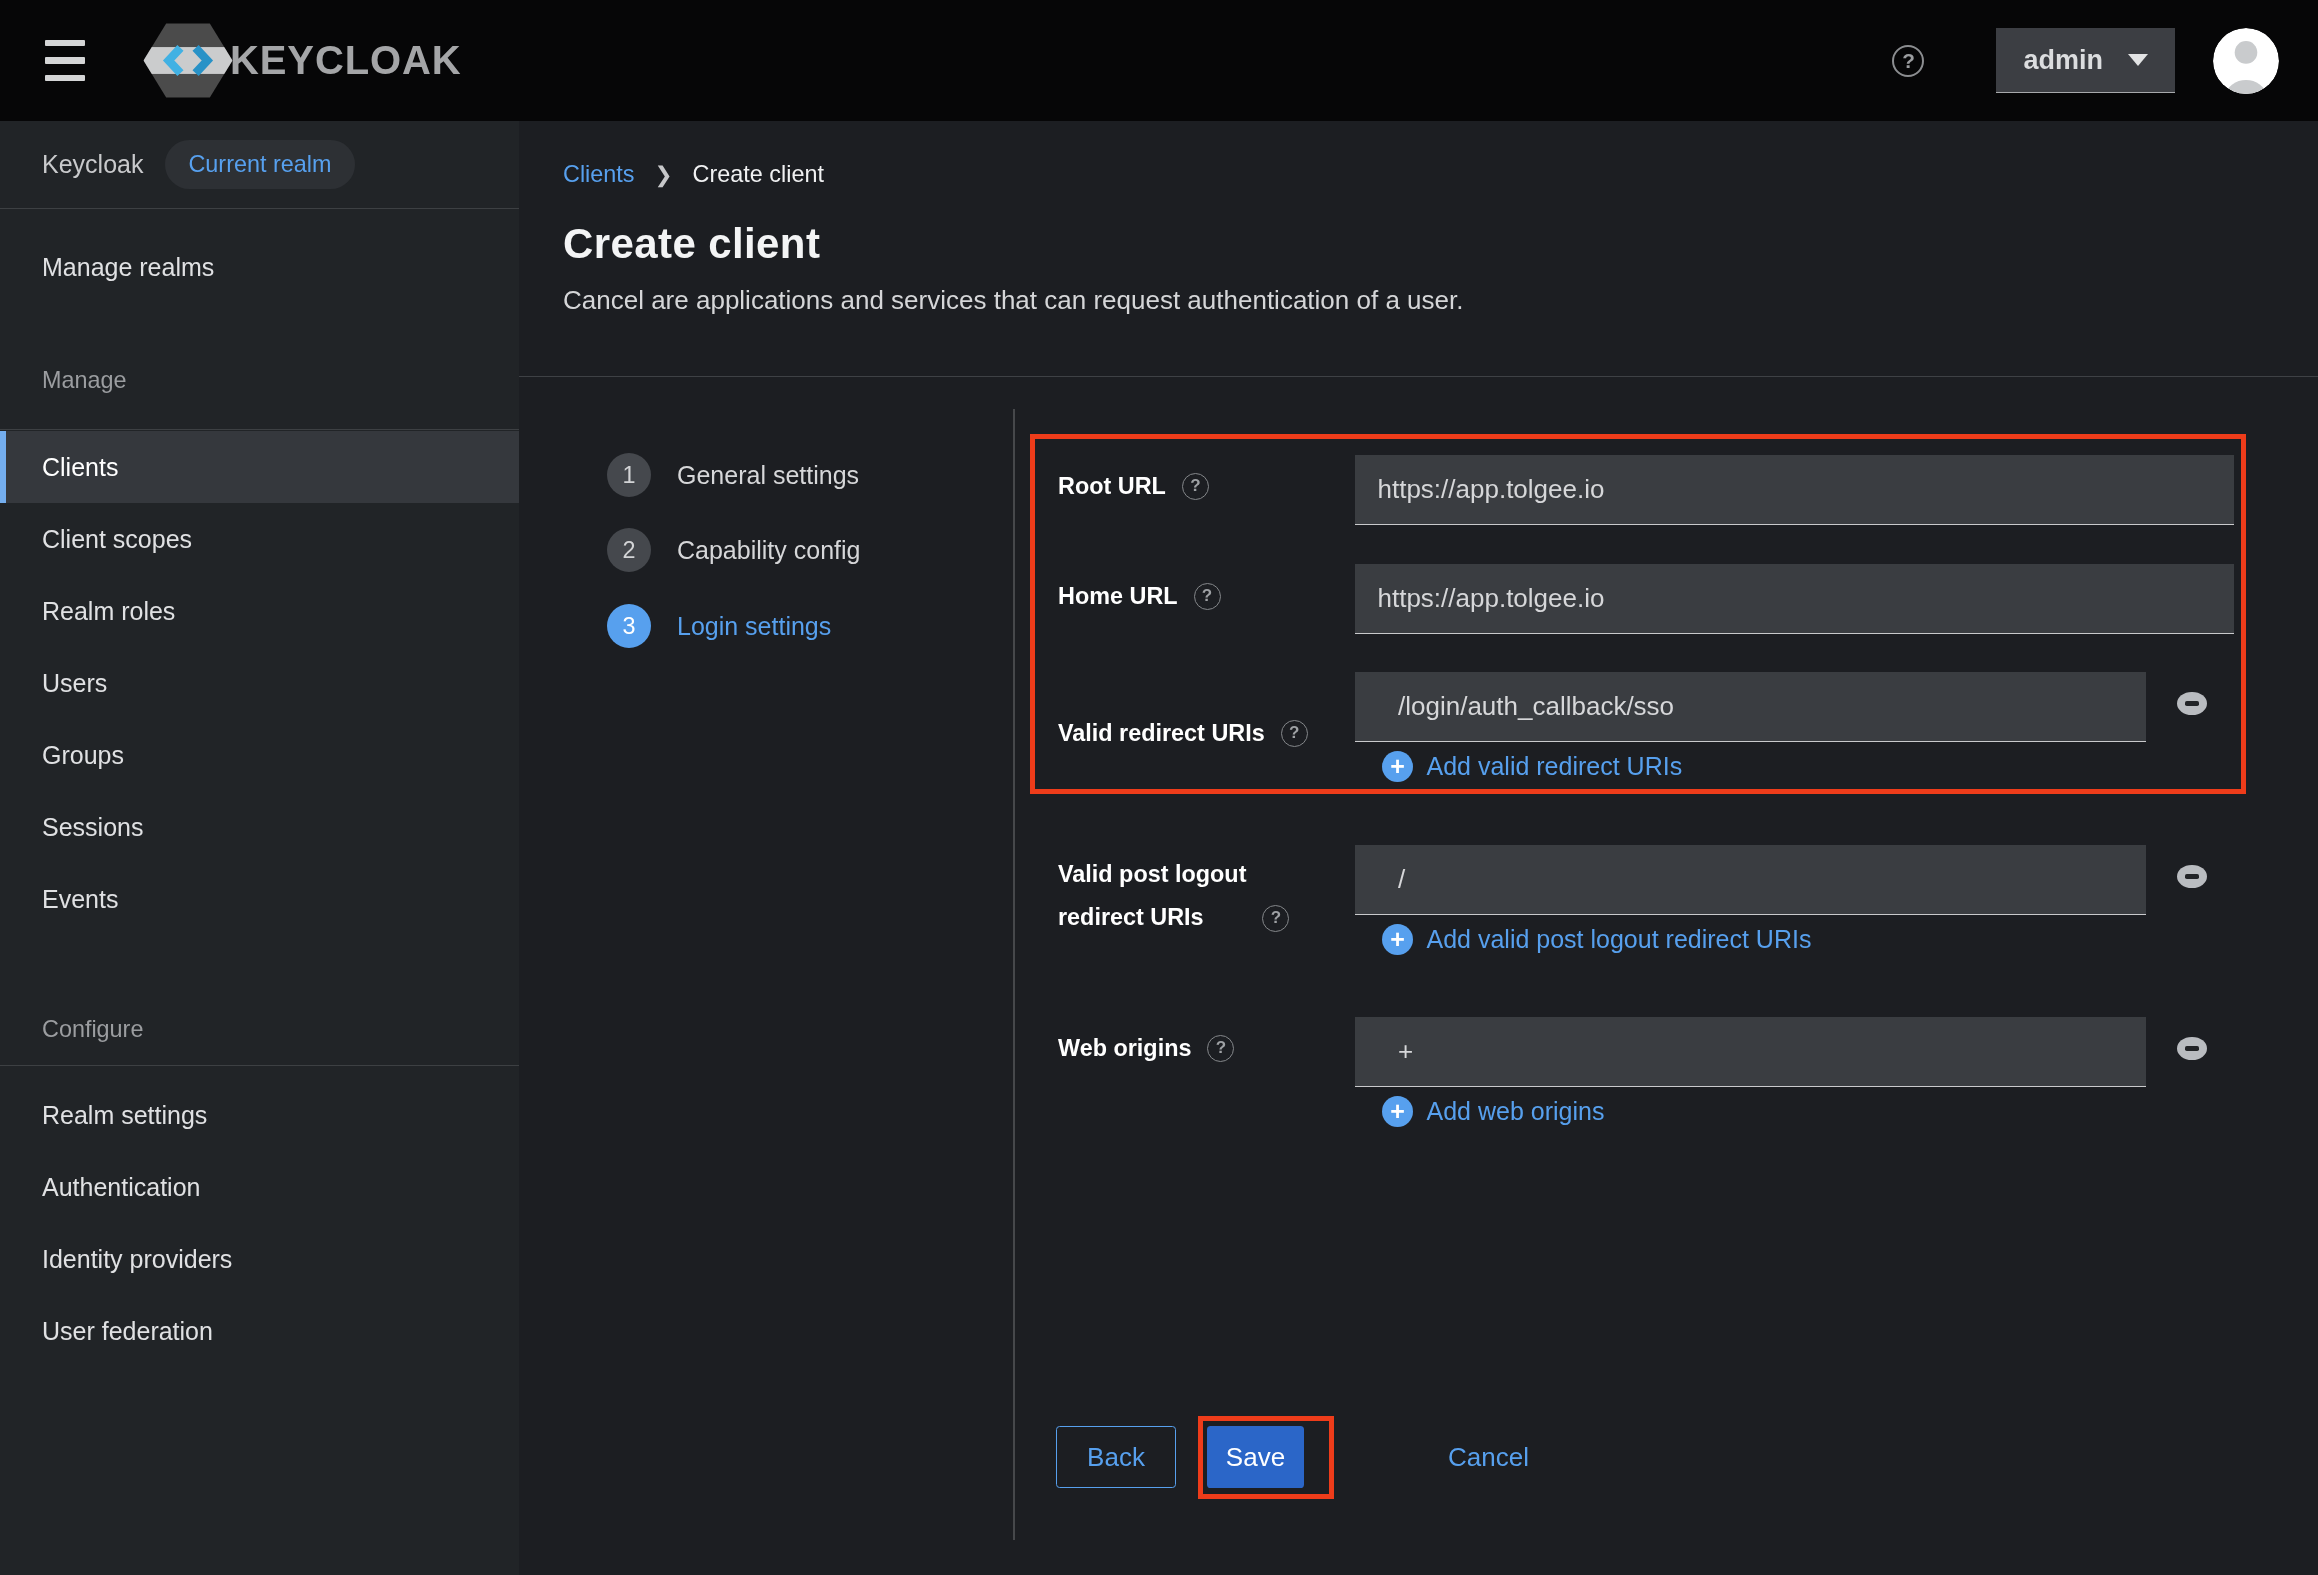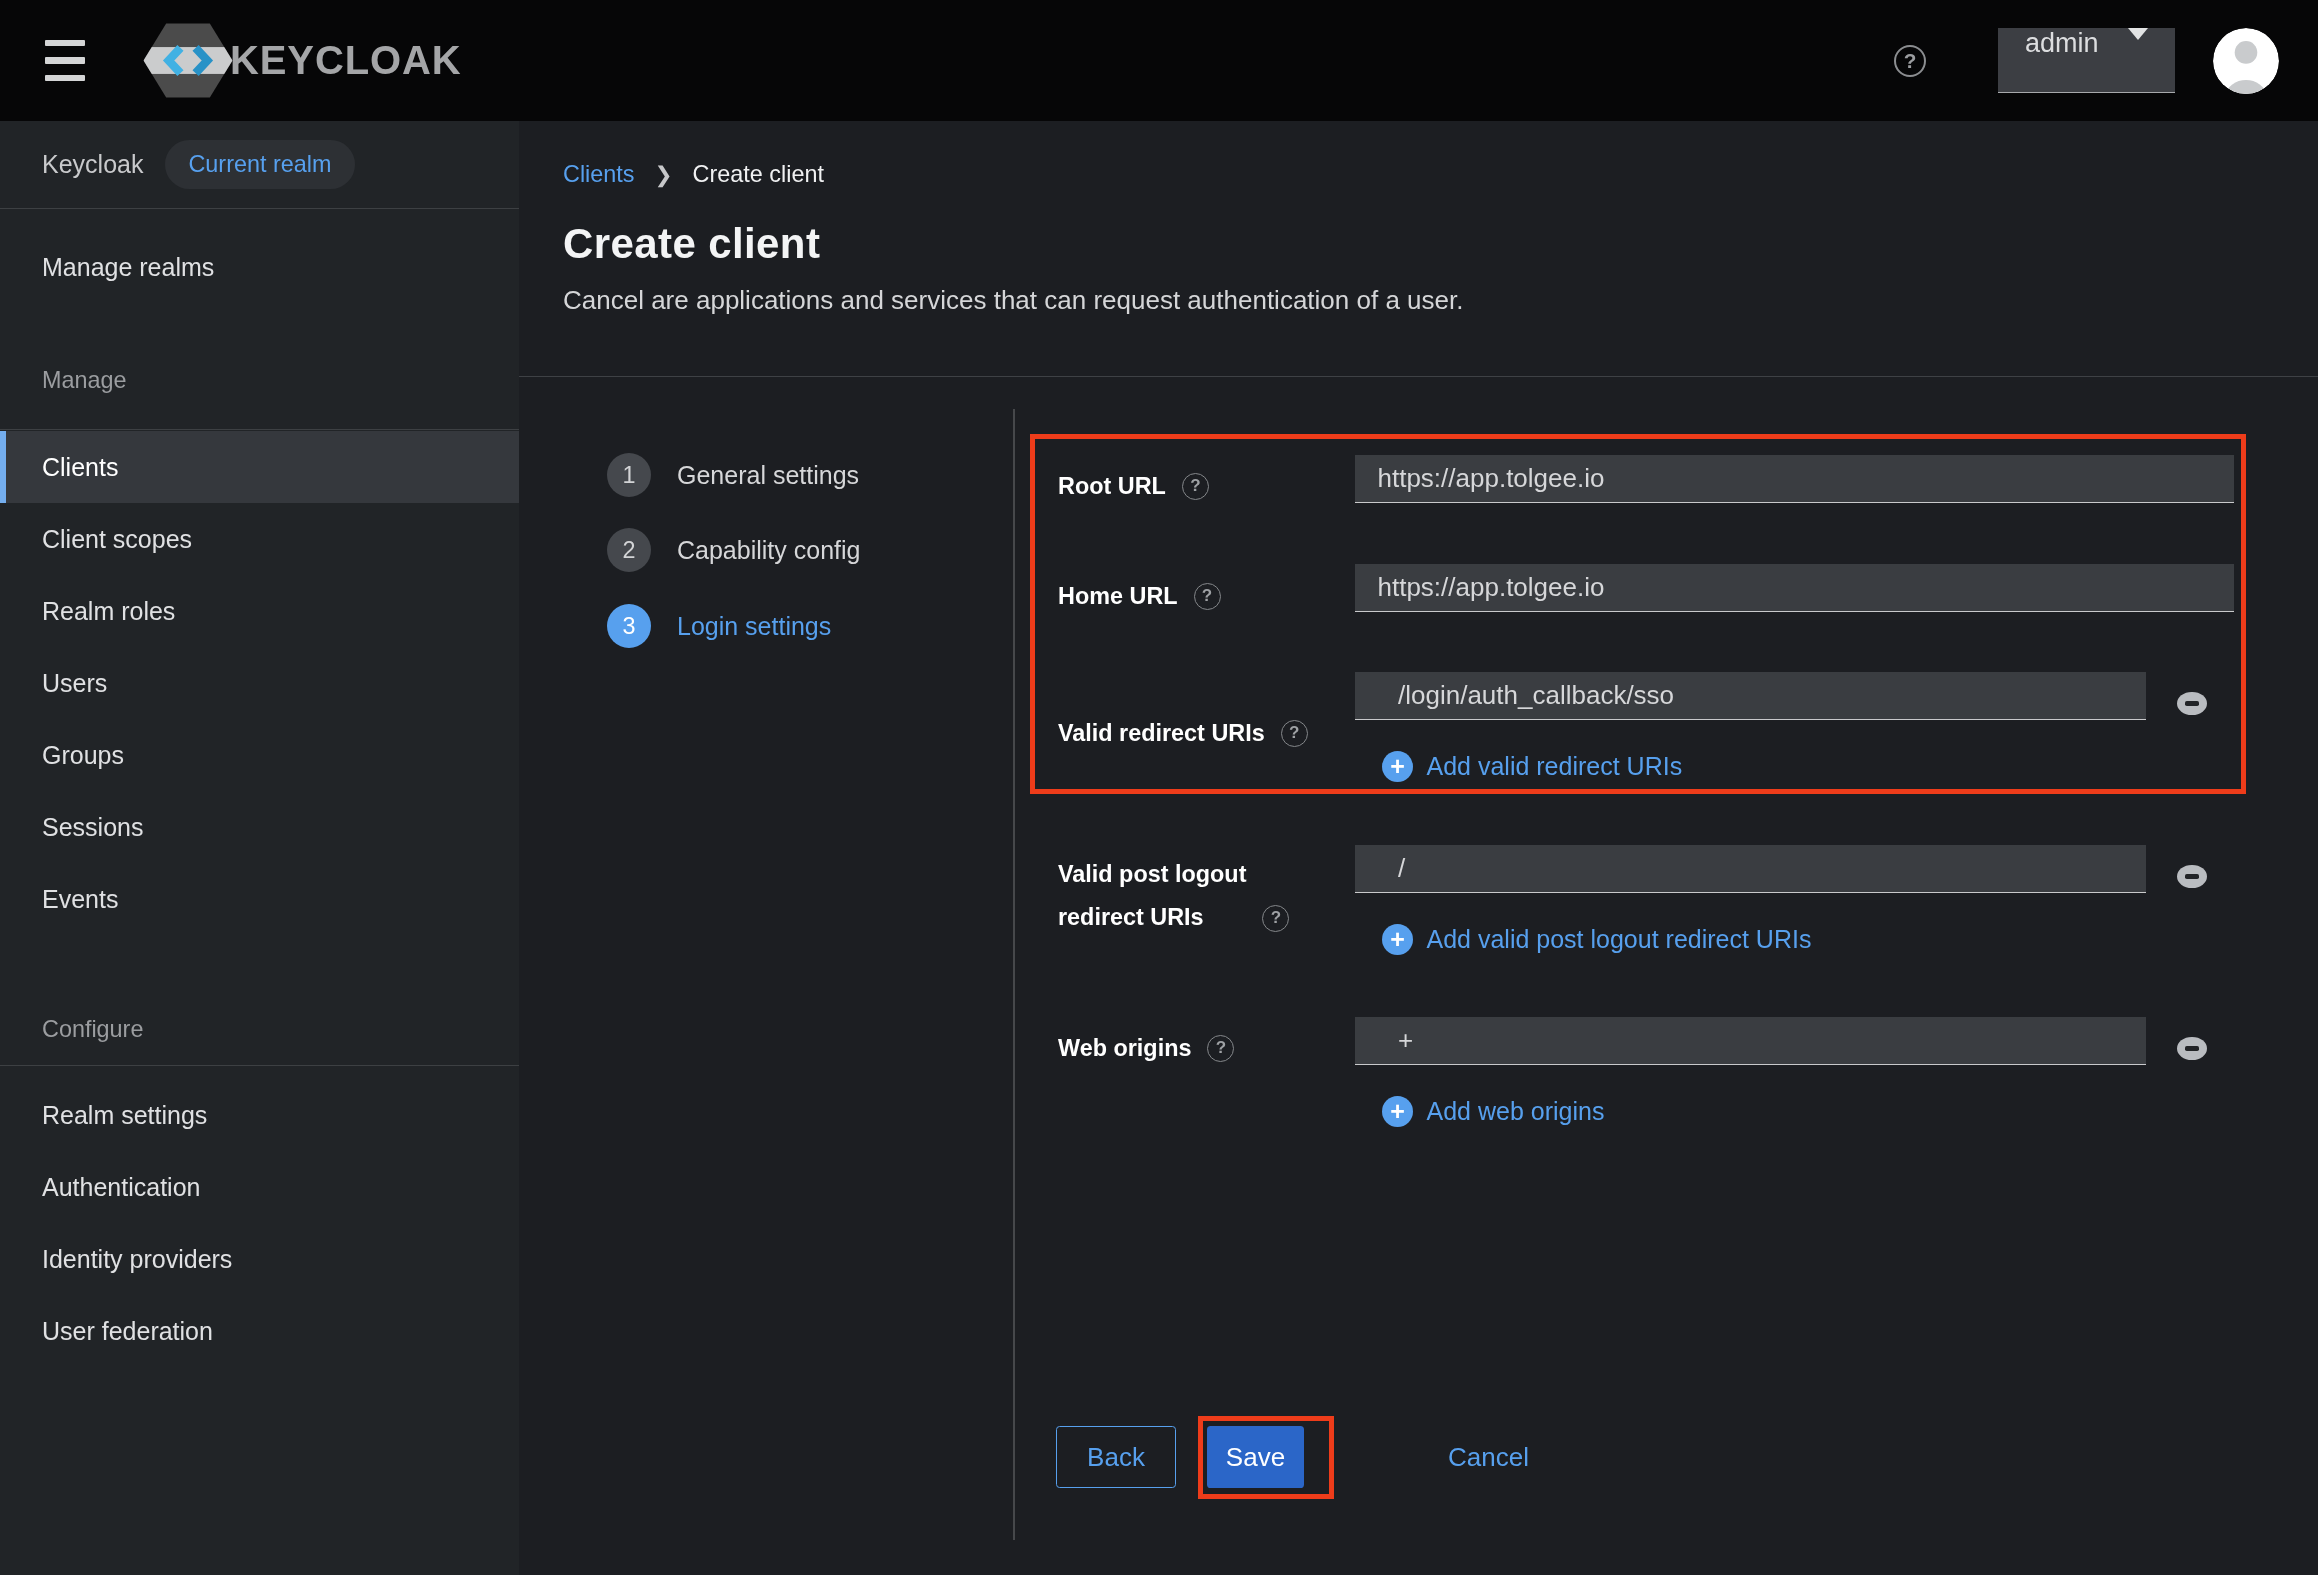"admin" .user-dropdown { align-items: flex-start -> center; font-weight: none -> bold }
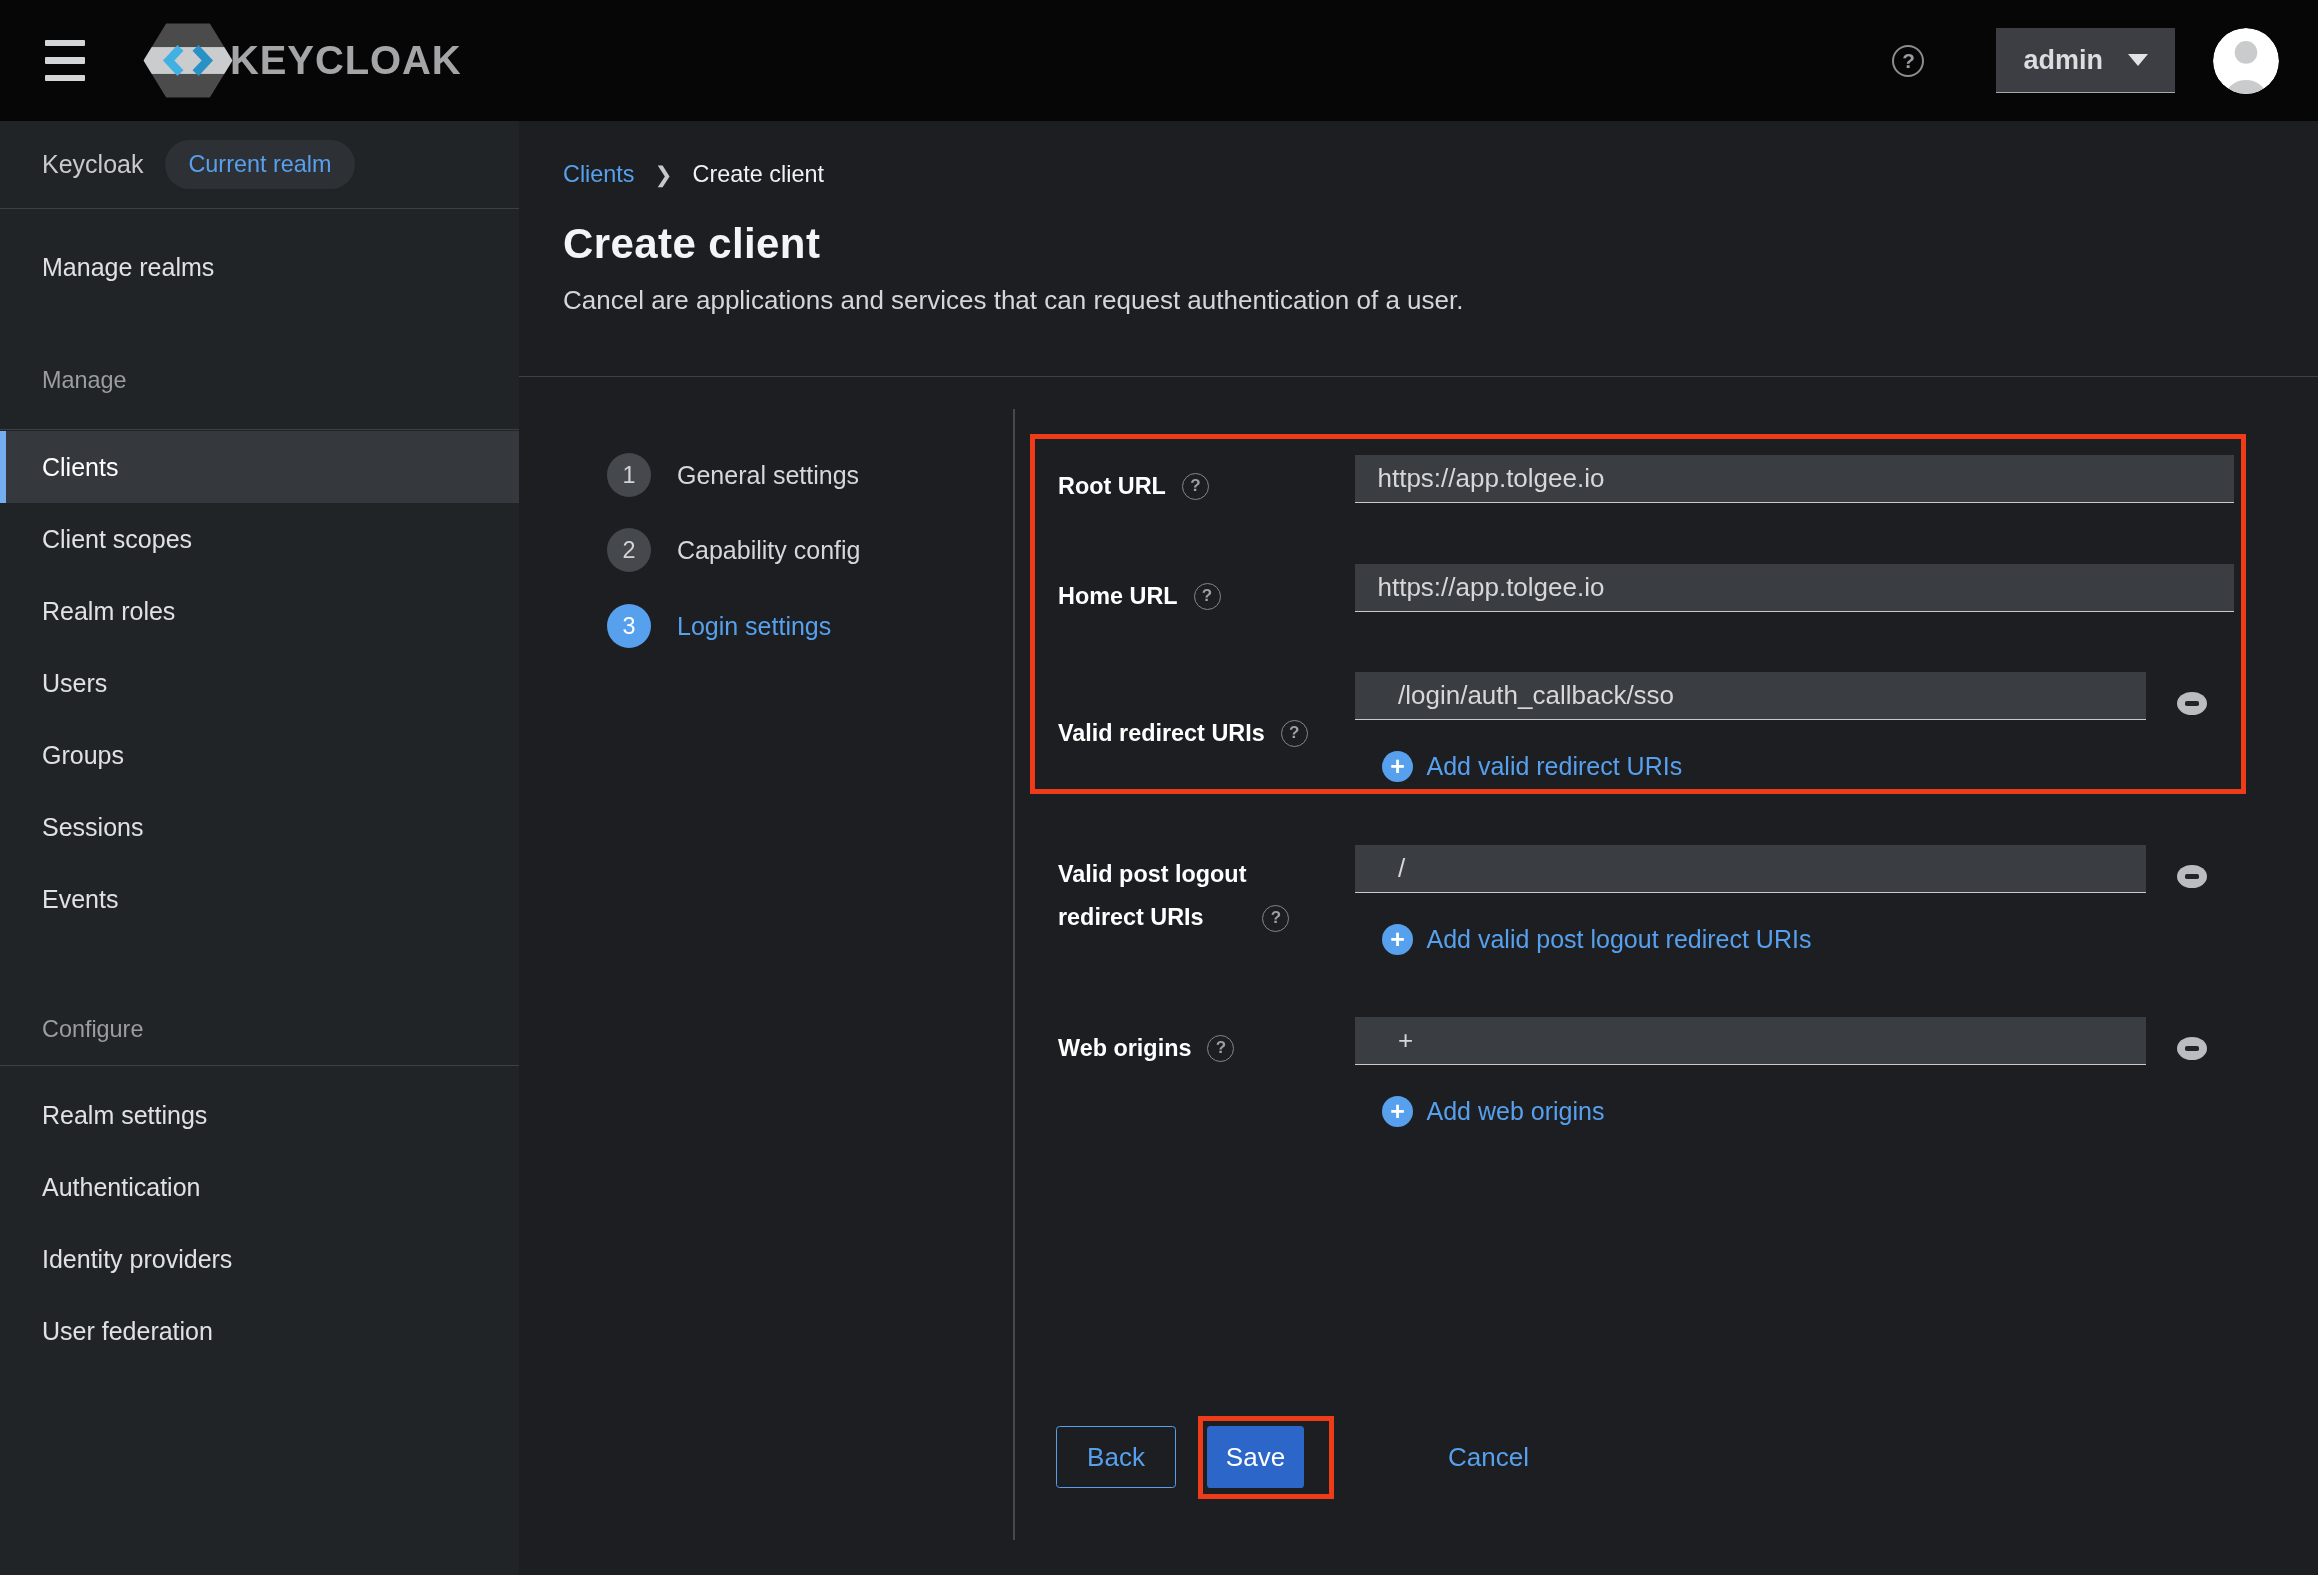"https://app.tolgee.io" .f-input { height: 48px -> 70px }
